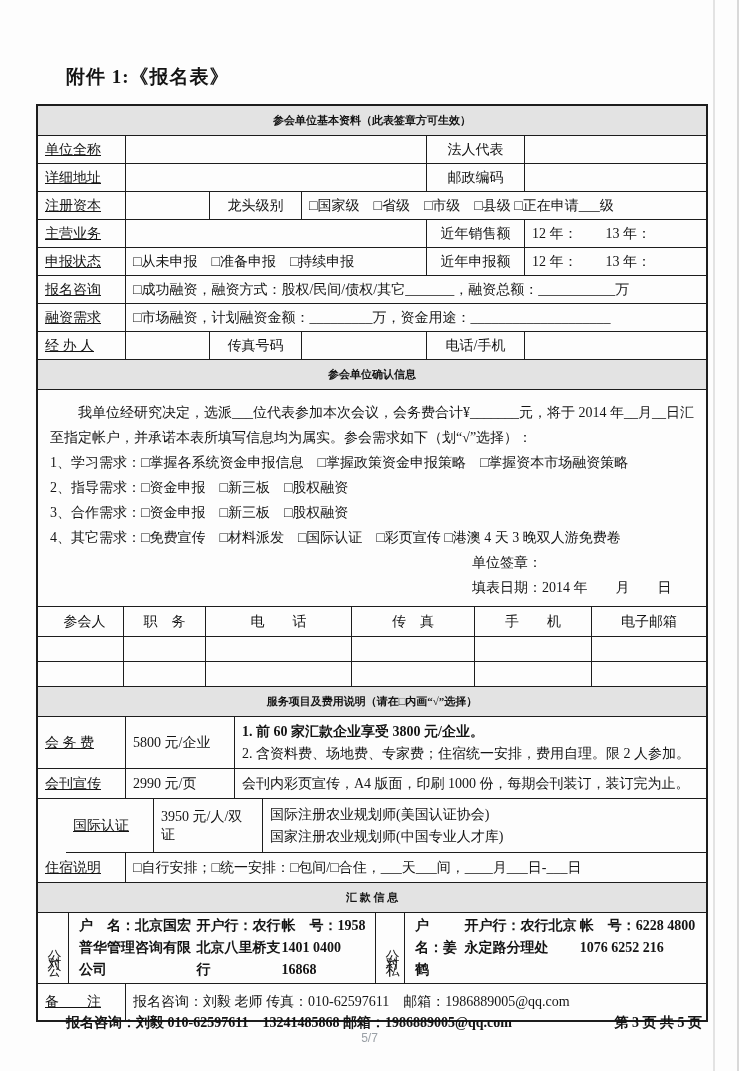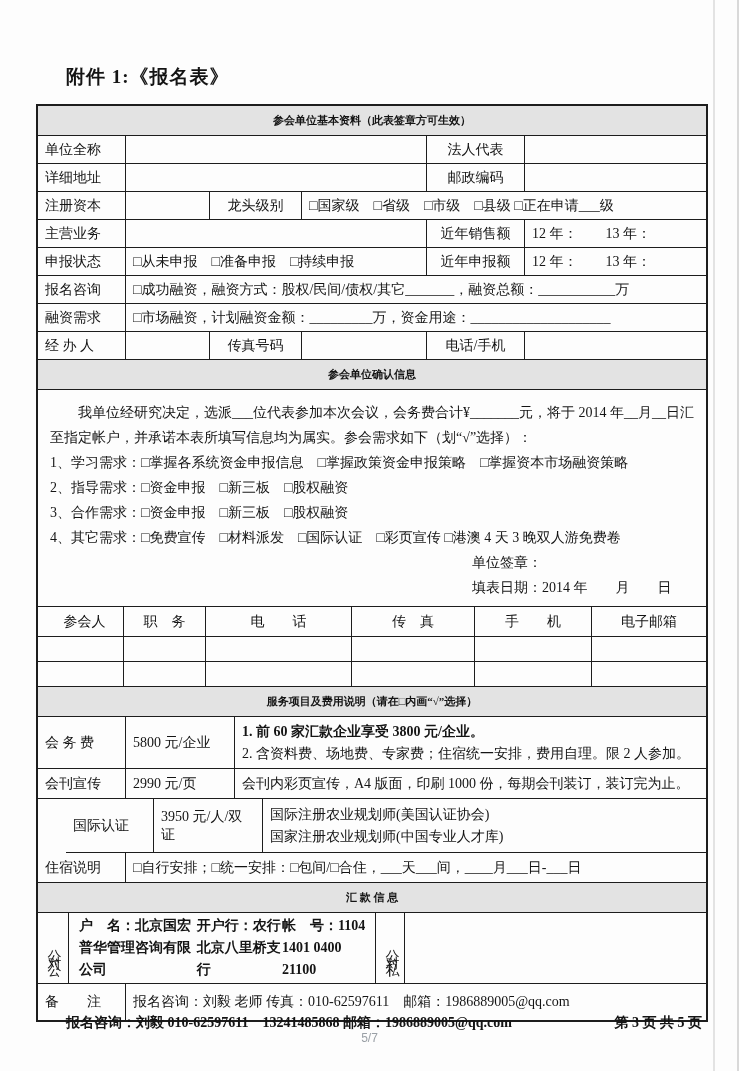"单位全称" .lblL { text-decoration: none -> underline }
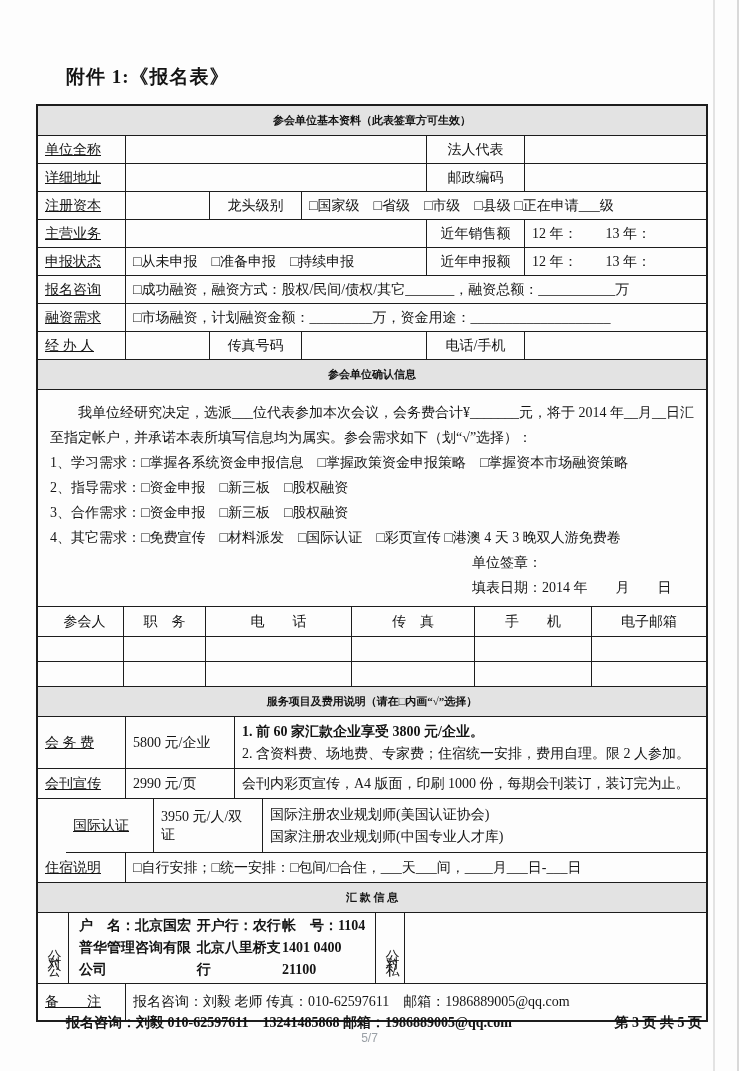"帐 号：1104 1401 0400 21100" span { text: 1104 1401 0400 21100 -> 1958 1401 0400 16868 }
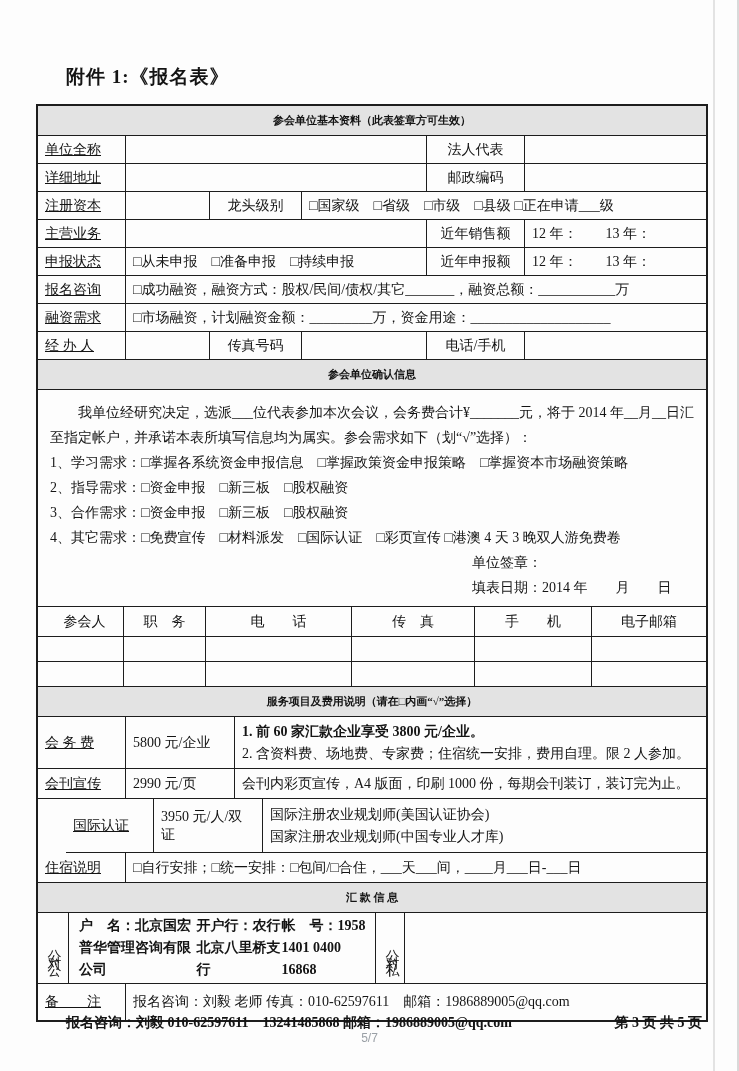"户 名：姜鹤" div.cell { html: none -> <div> <span>户 名：姜鹤</span> <span>开户行：农行北京永定路分理处</span> <span>帐 号：6228 4800 1076 6252 216</span> </div> }
